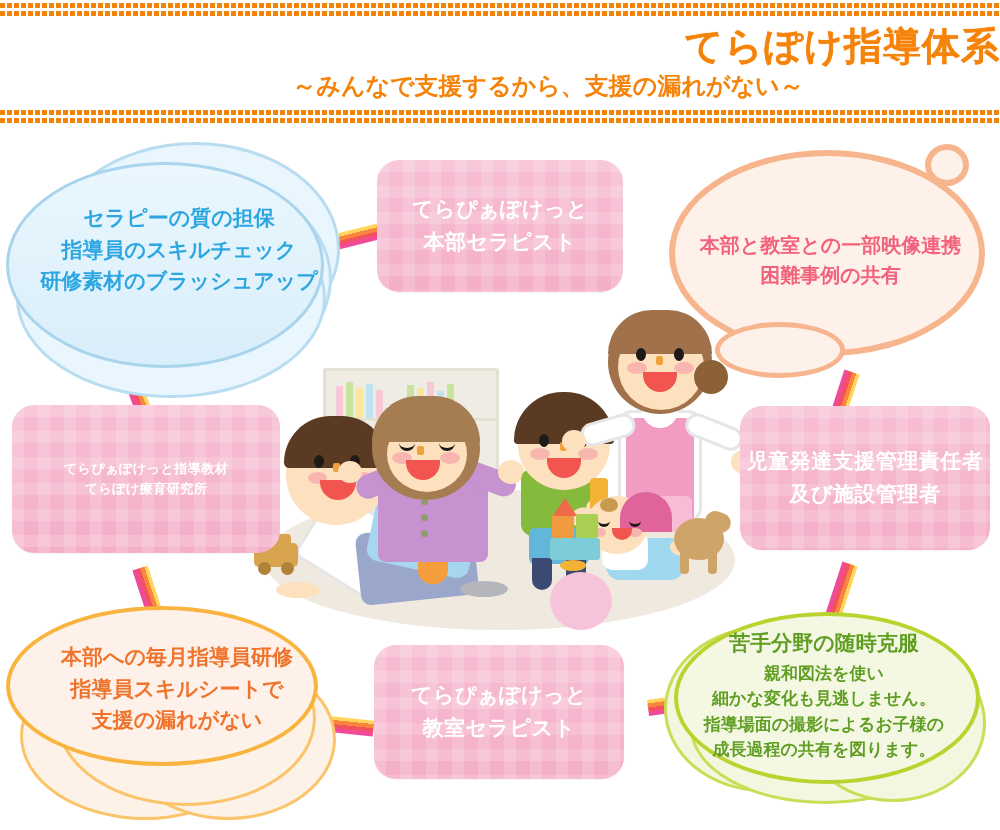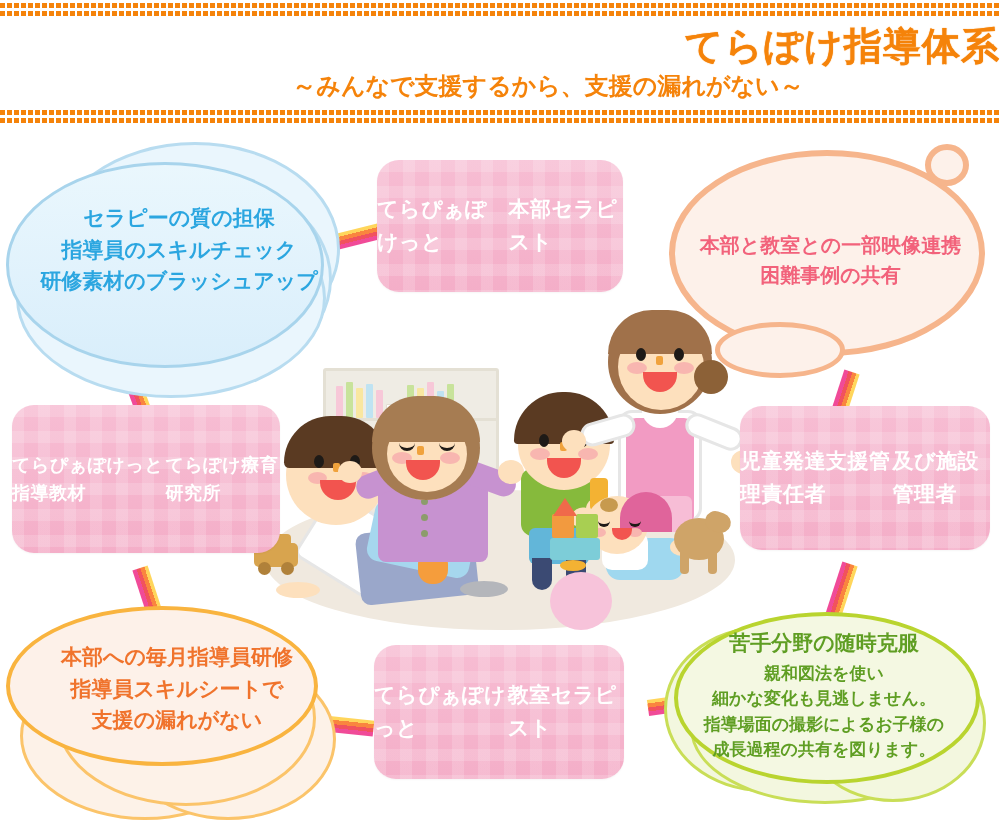"てらぴぁぽけっと" .pbox { flex-direction: row -> column; text-align: left -> right }
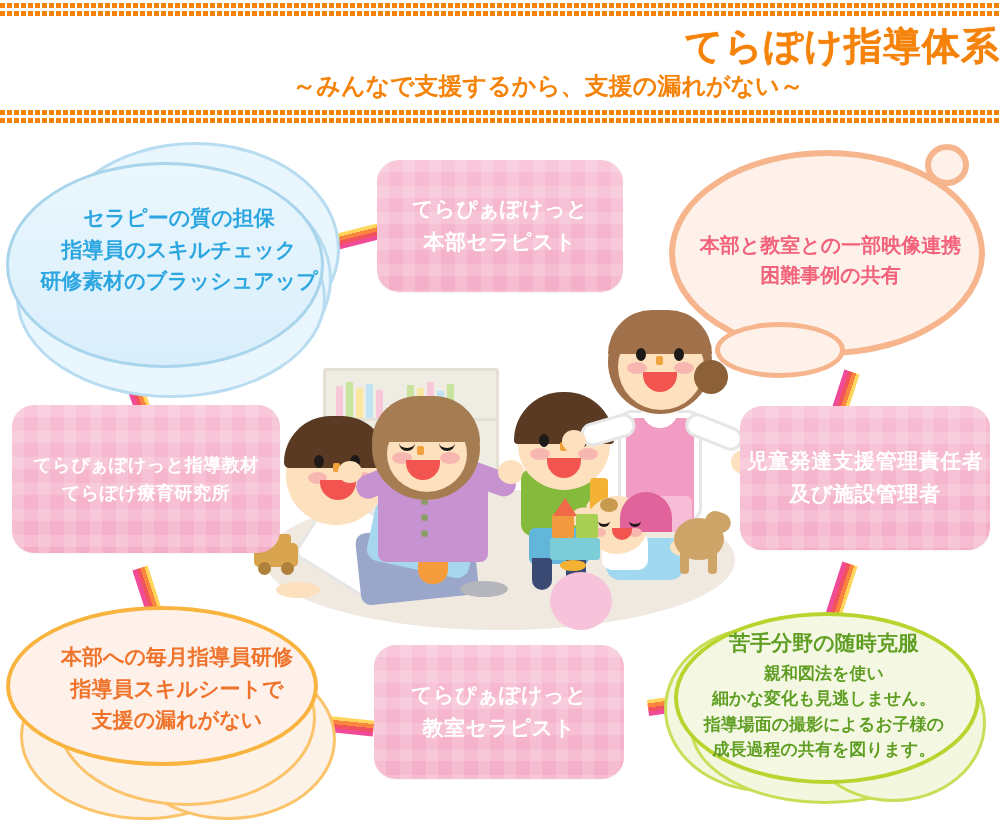"てらぴぁぽけっと指導教材" div.pbox { font-size: 18px -> 13px }
